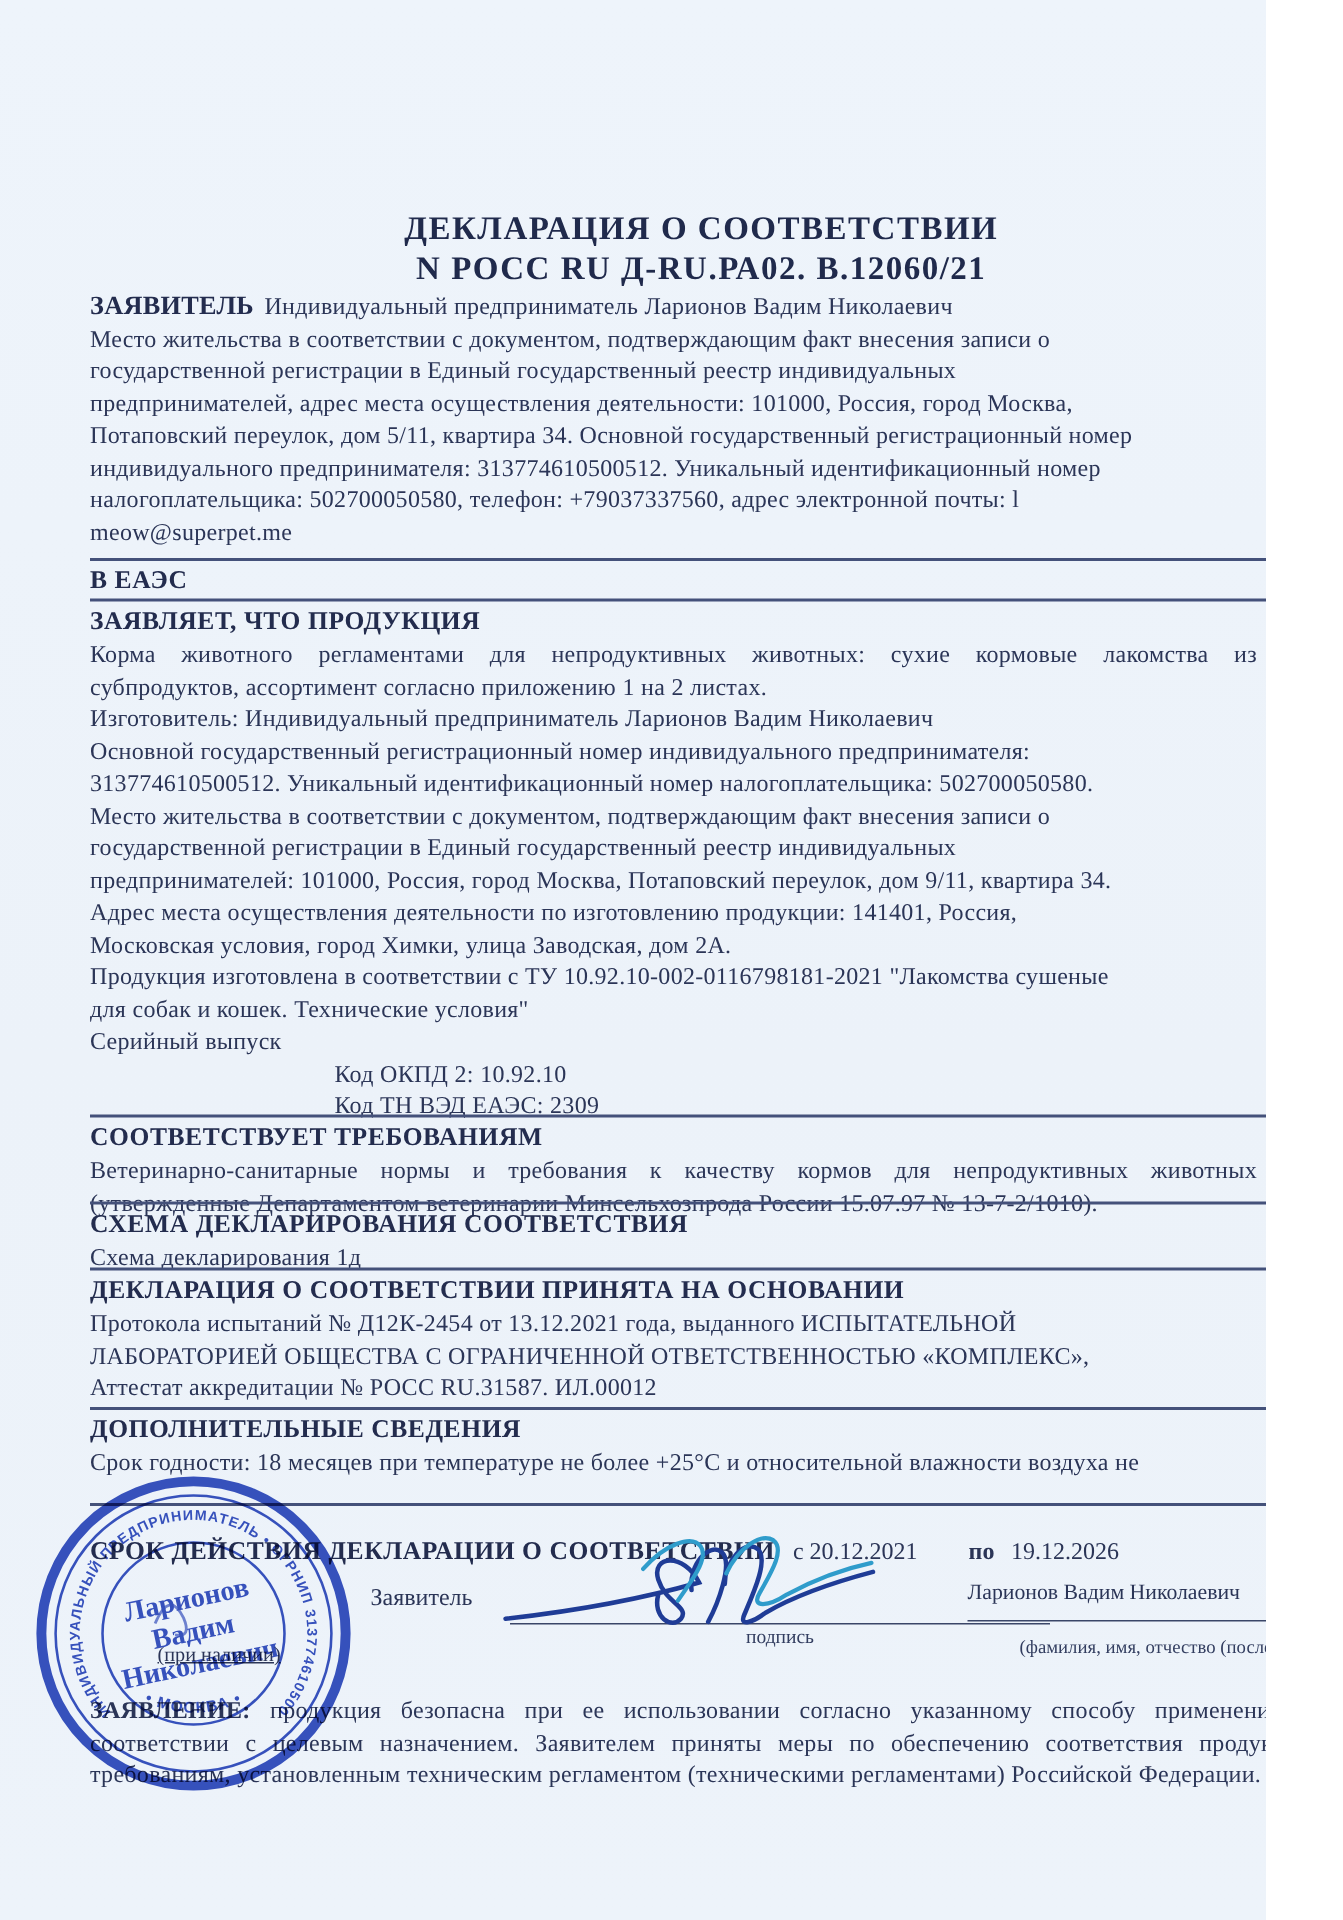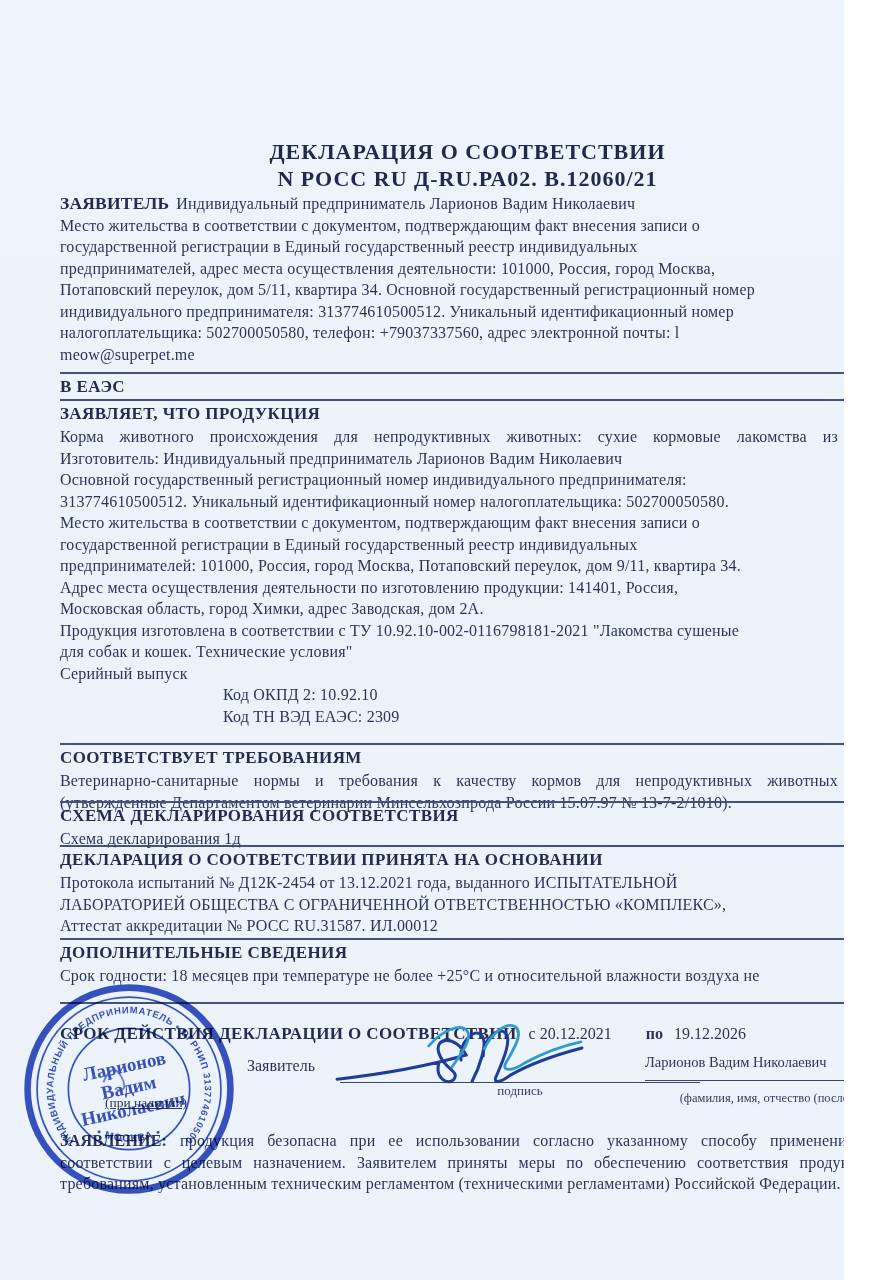"Корма животного происхождения для" div.line { text: происхождения -> регламентами }
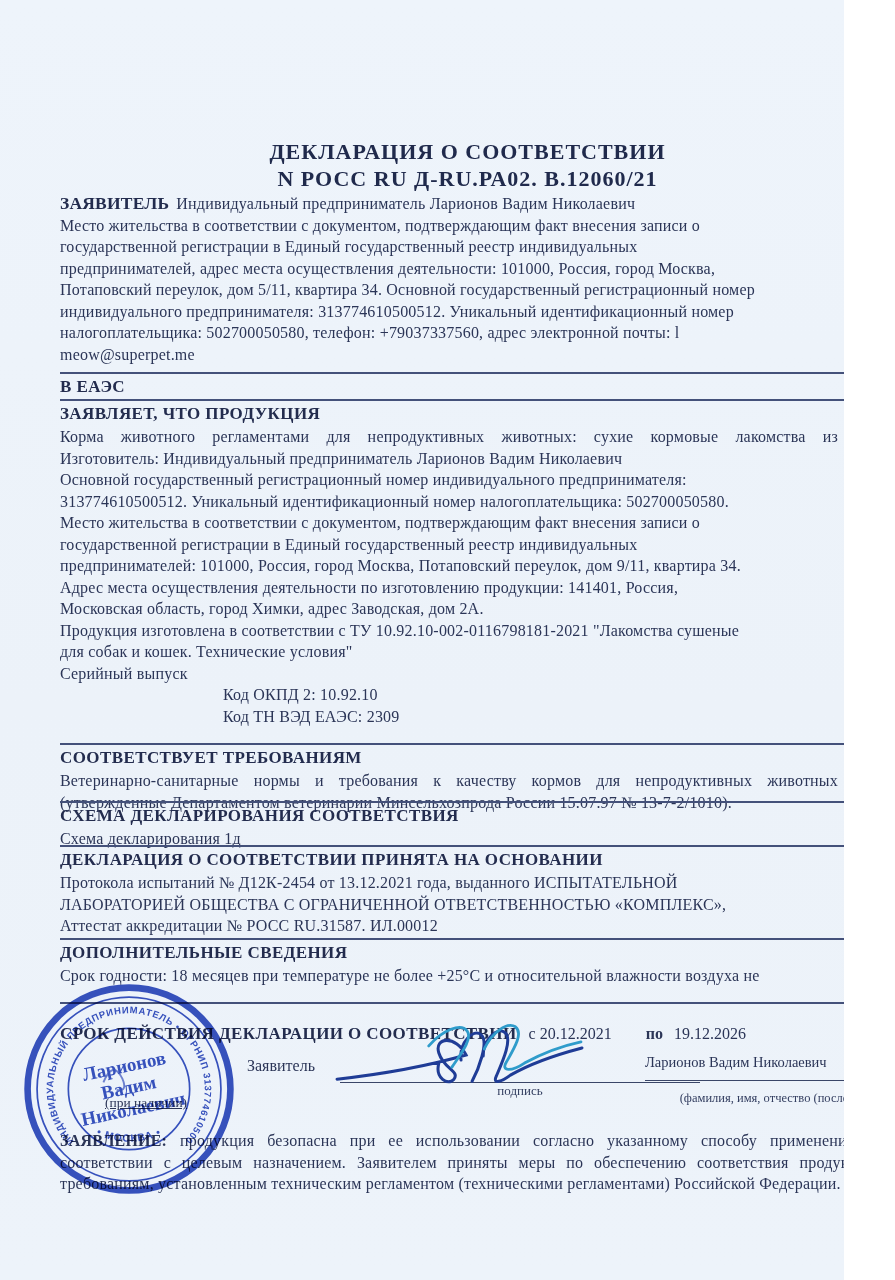"субпродуктов, ассортимент согласно" div.line { html: none -> <div>субпродуктов, ассортимент согласно приложению 1 на 2 листах.</div> }
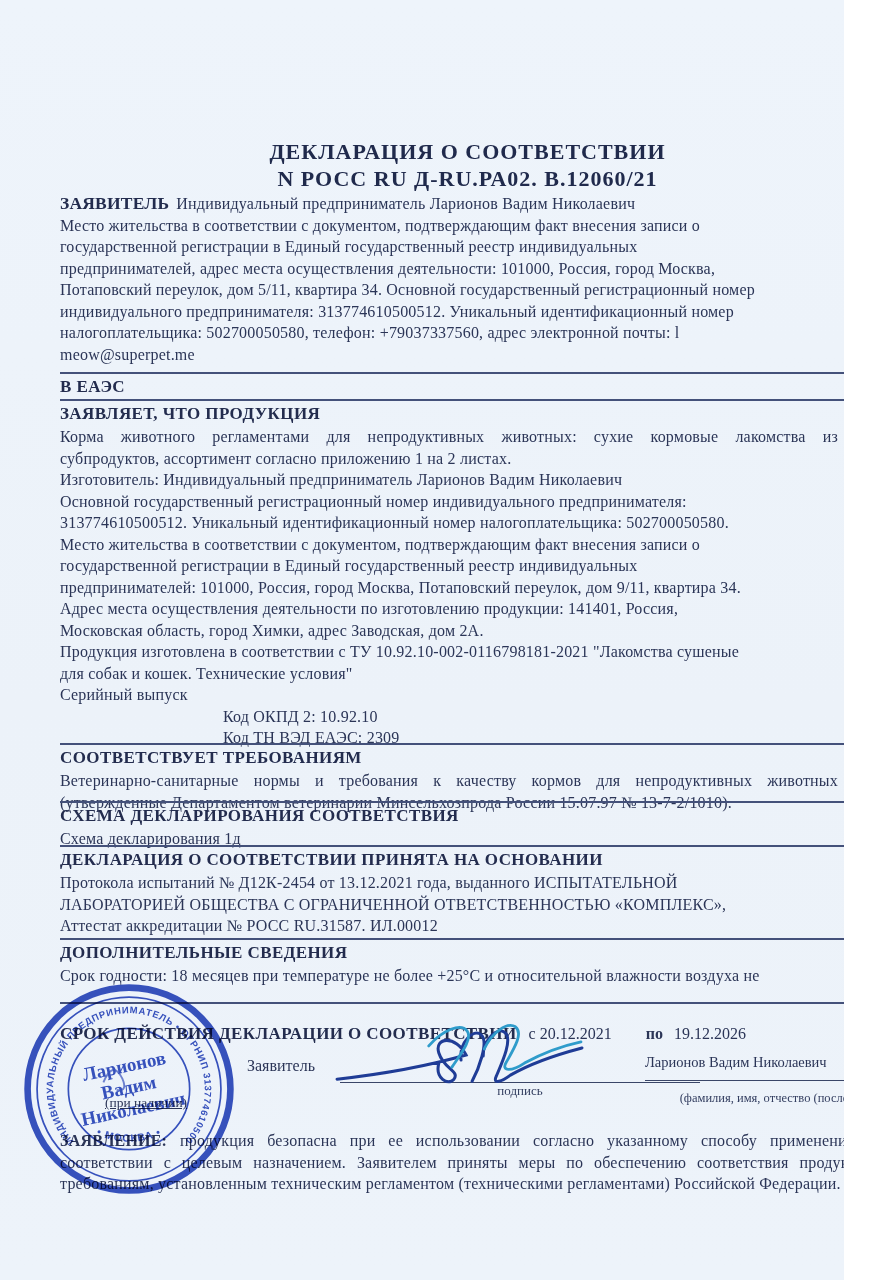"Московская область, город Химки, адрес" div.line { text: область, город Химки, адрес -> условия, город Химки, улица }
